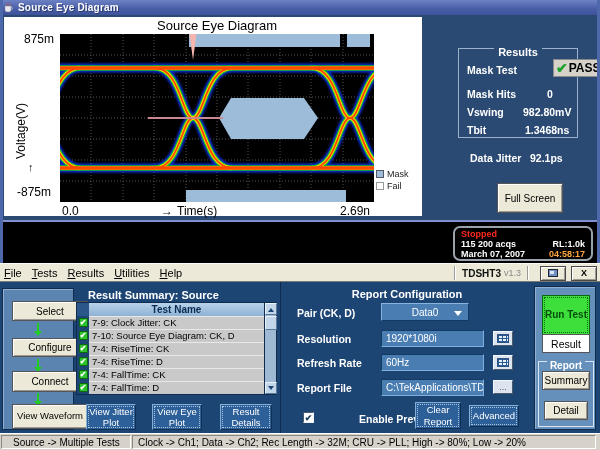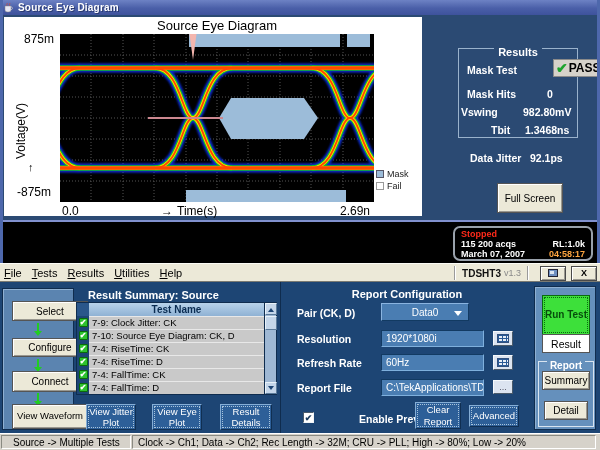"Vswing" div.res-label { left: 2px -> 8px }
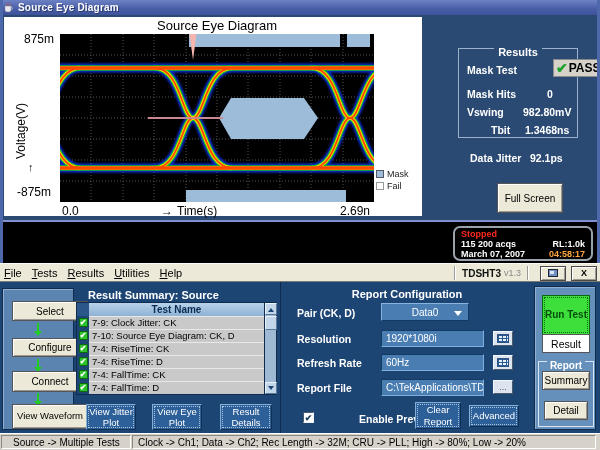"Tbit" div.res-label { margin-left: 24px -> none }
